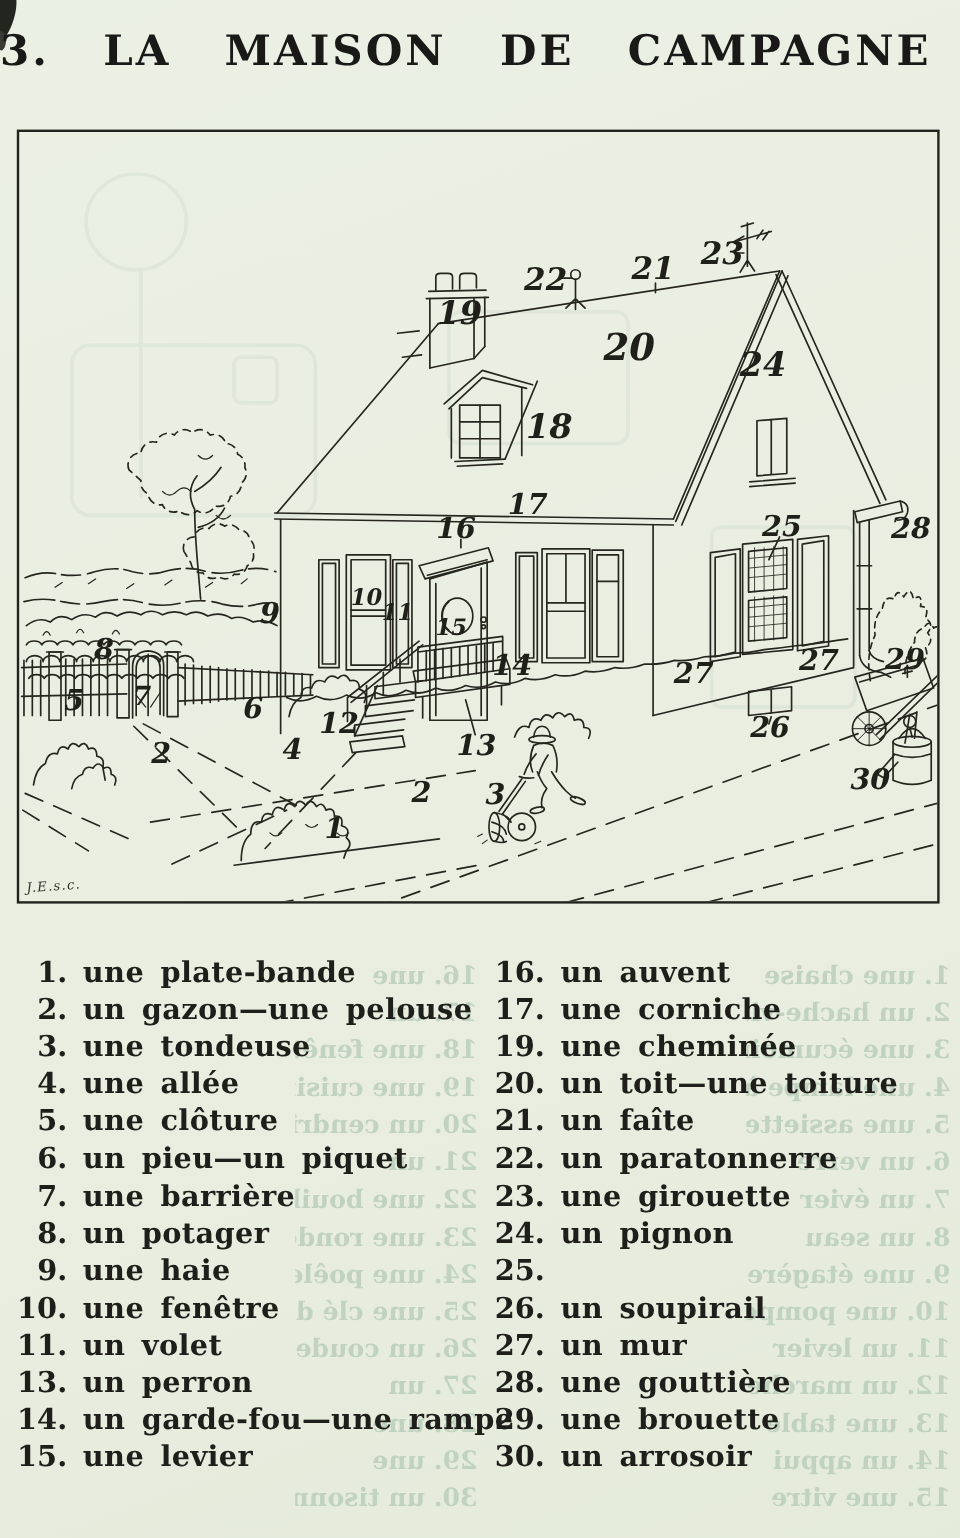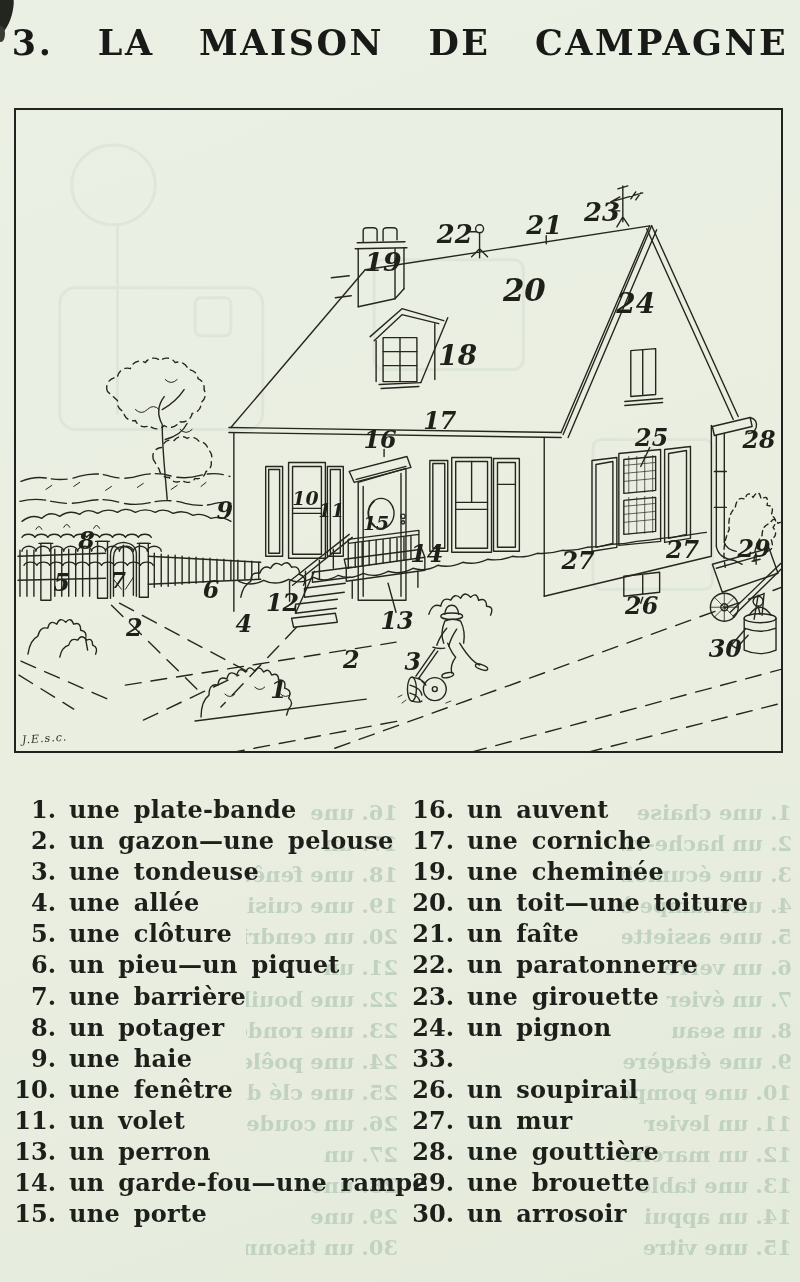"3. LA MAISON DE CAMPAGNE" .title { text-align: center -> left }
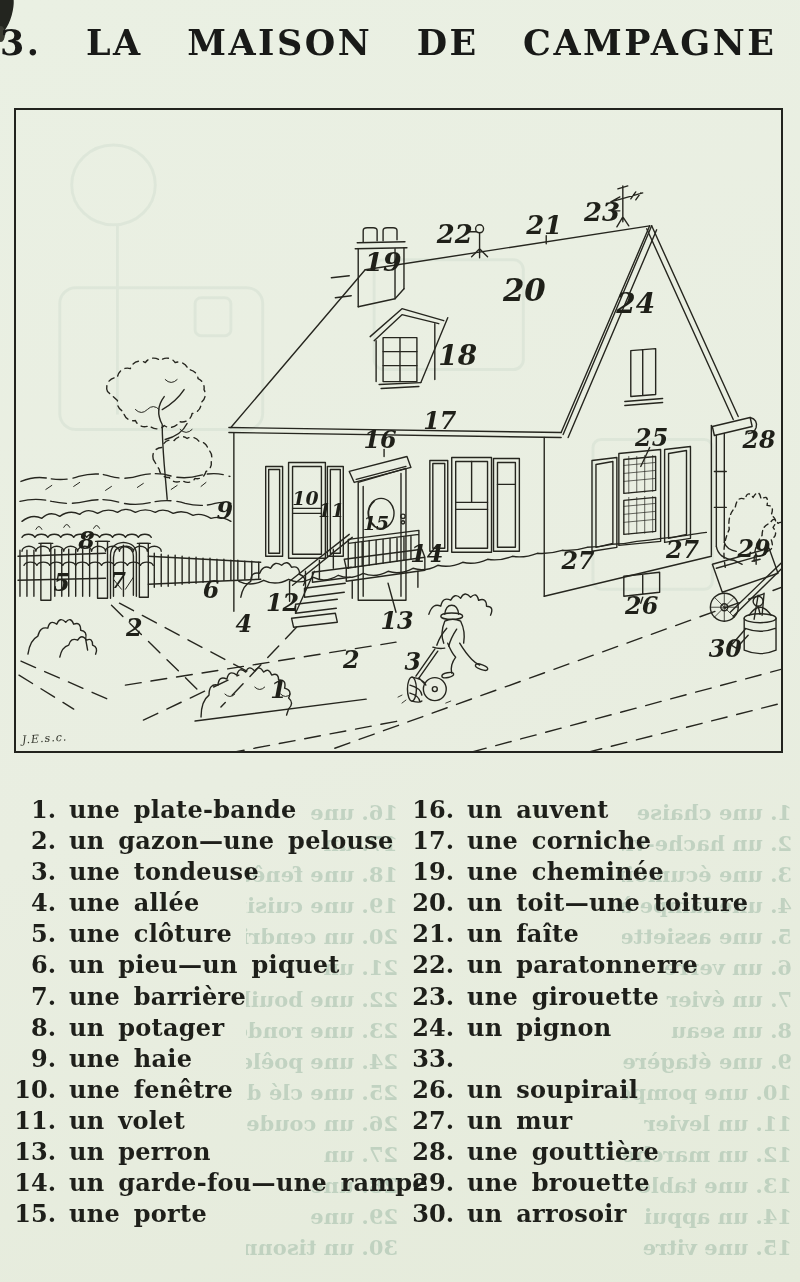"33." span.num { text: 33 -> 25 }
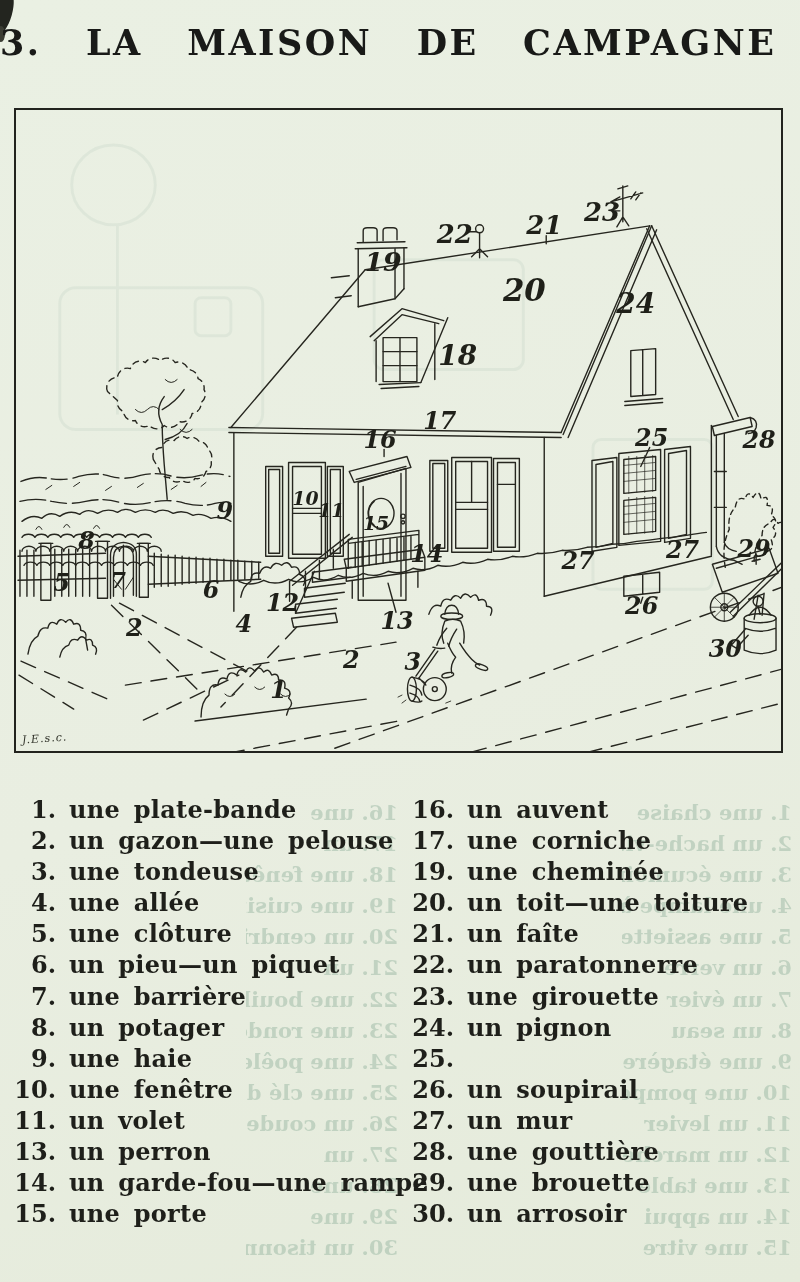"une porte" span.txt { text: porte -> levier }
